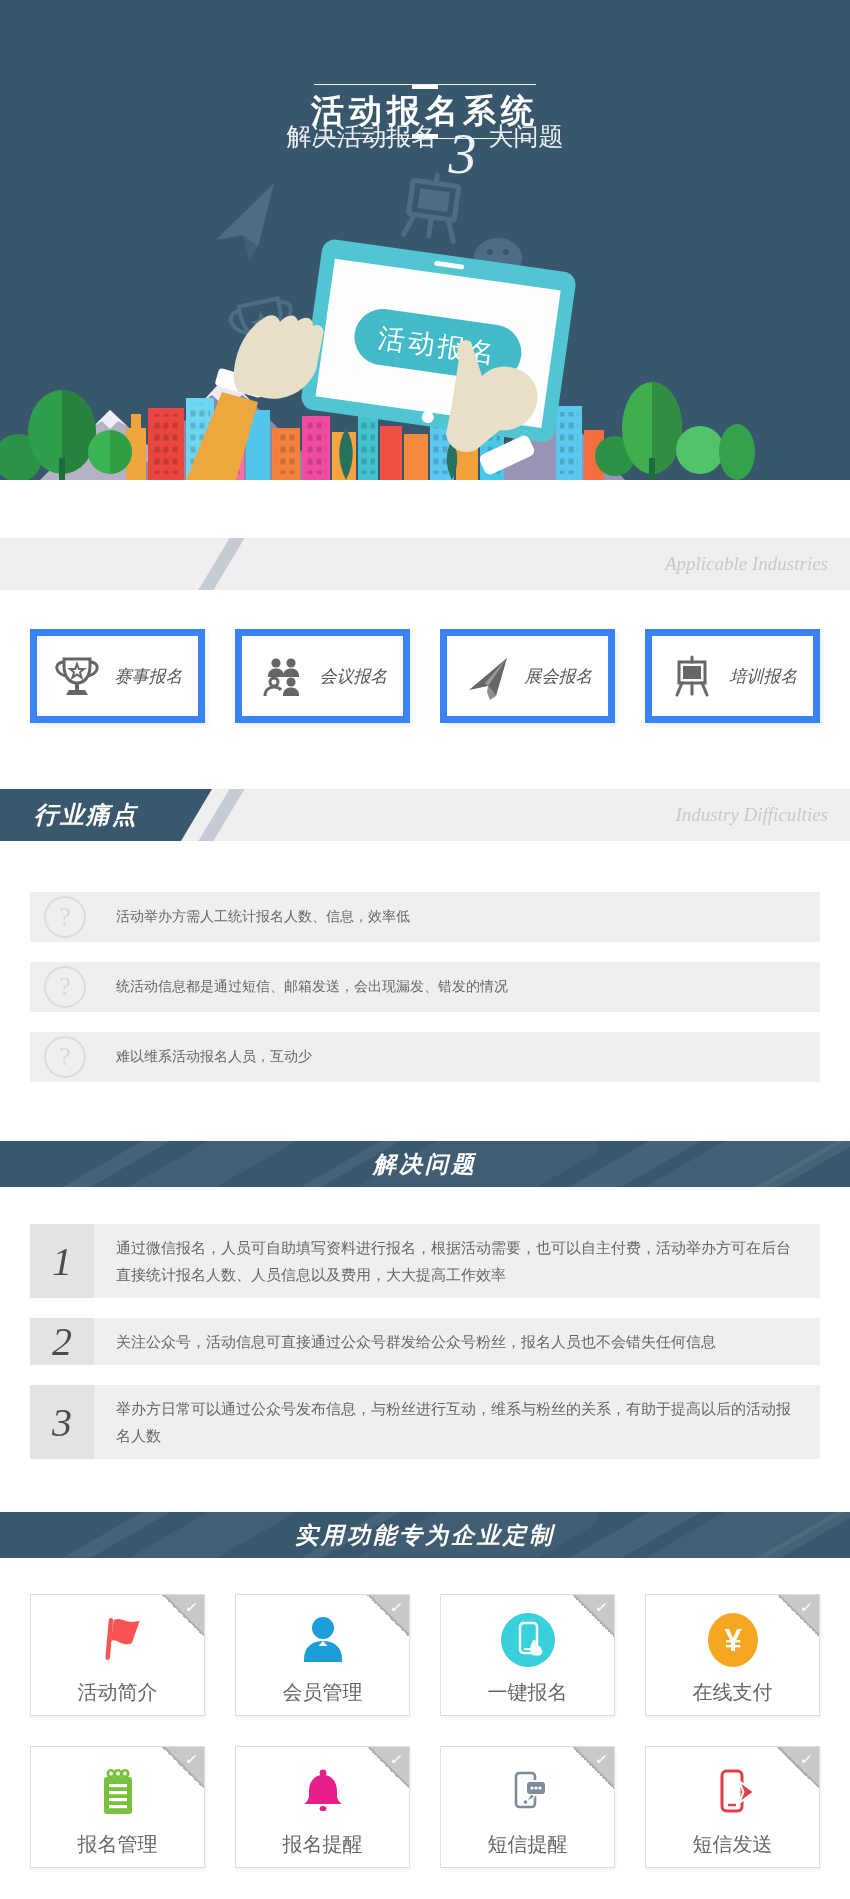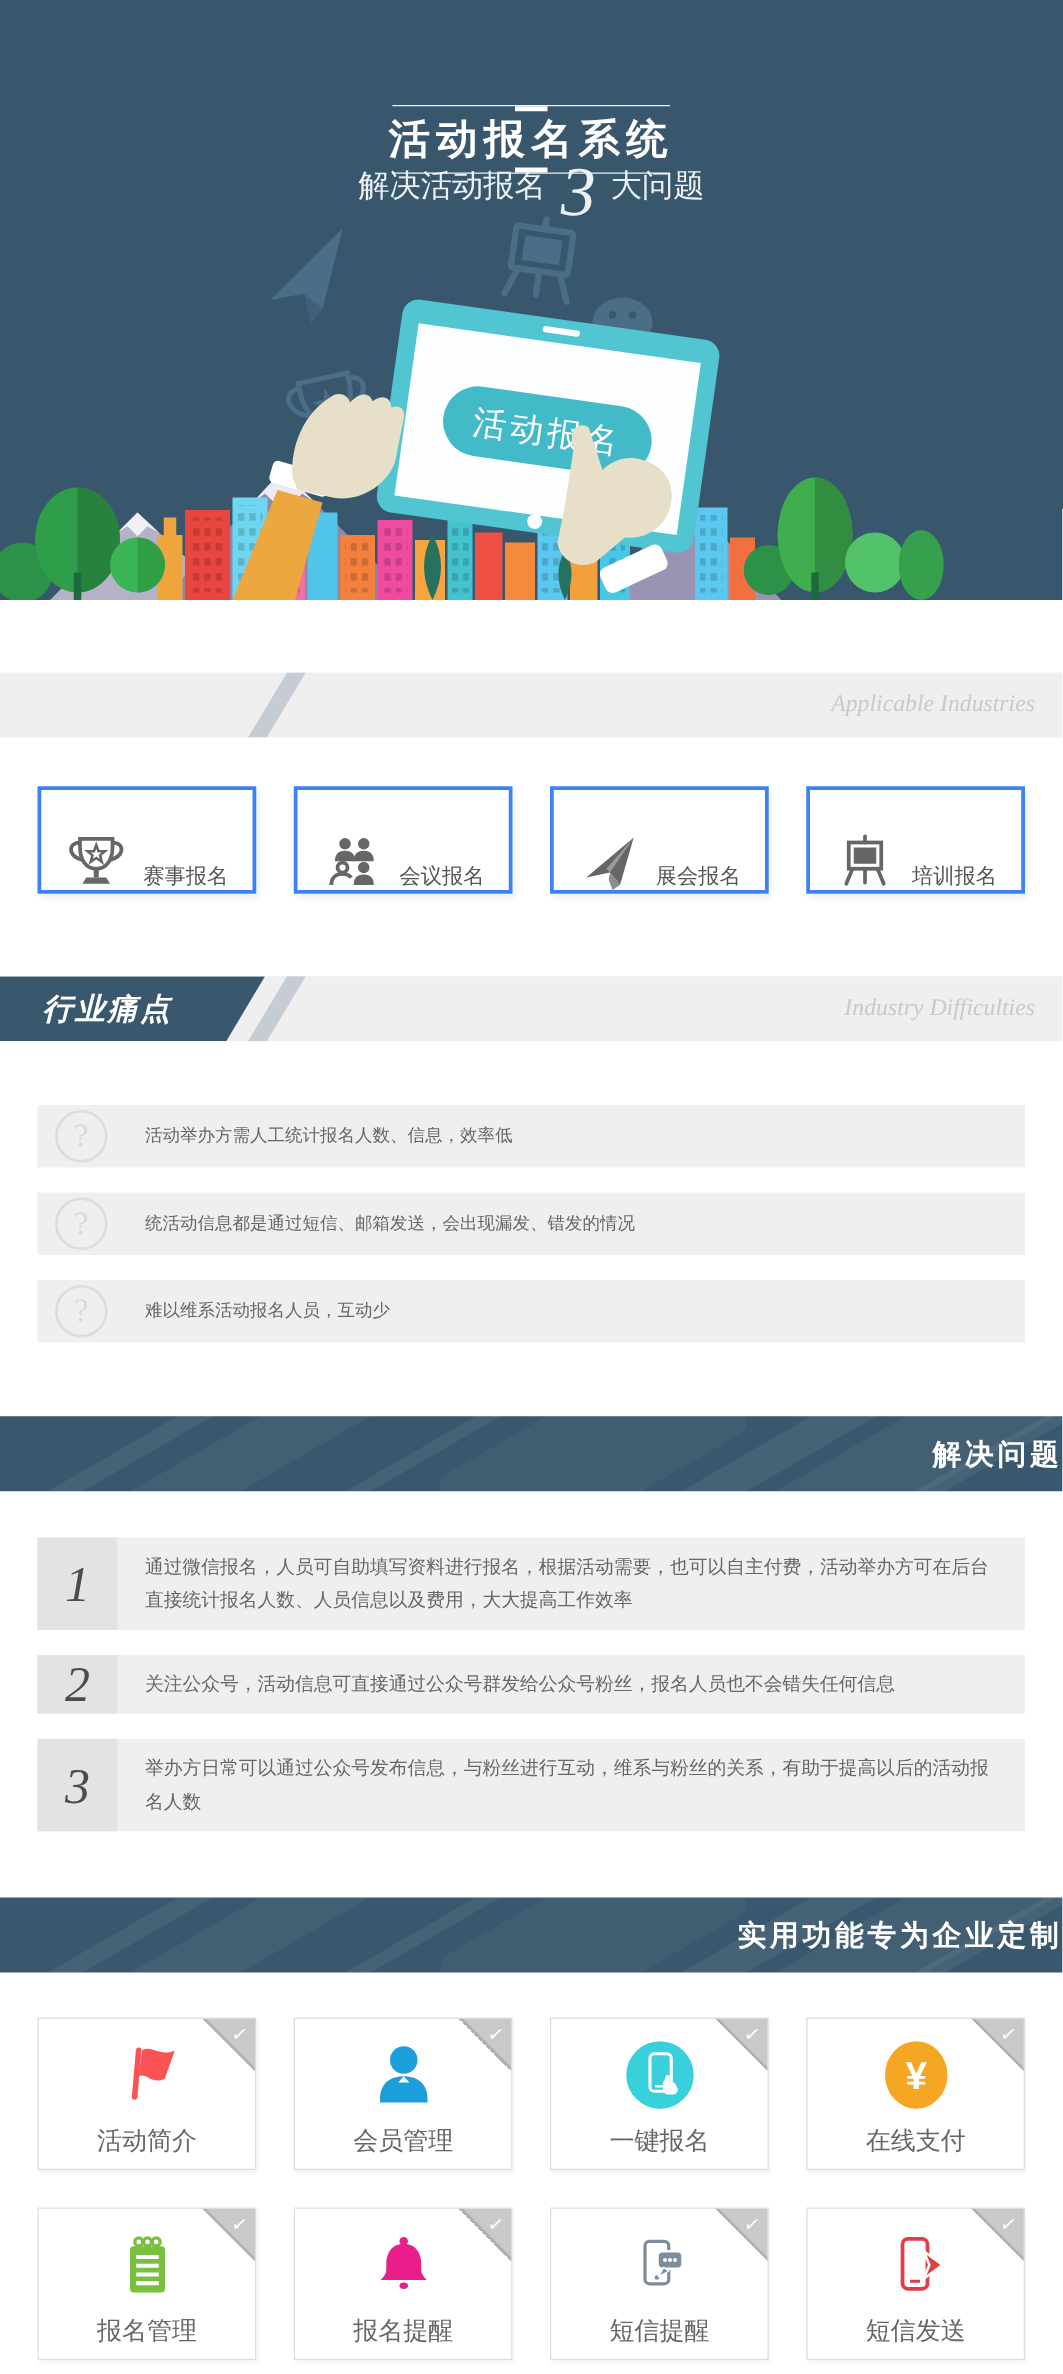"解决活动报名" .hero-sub { align-items: center -> flex-start }
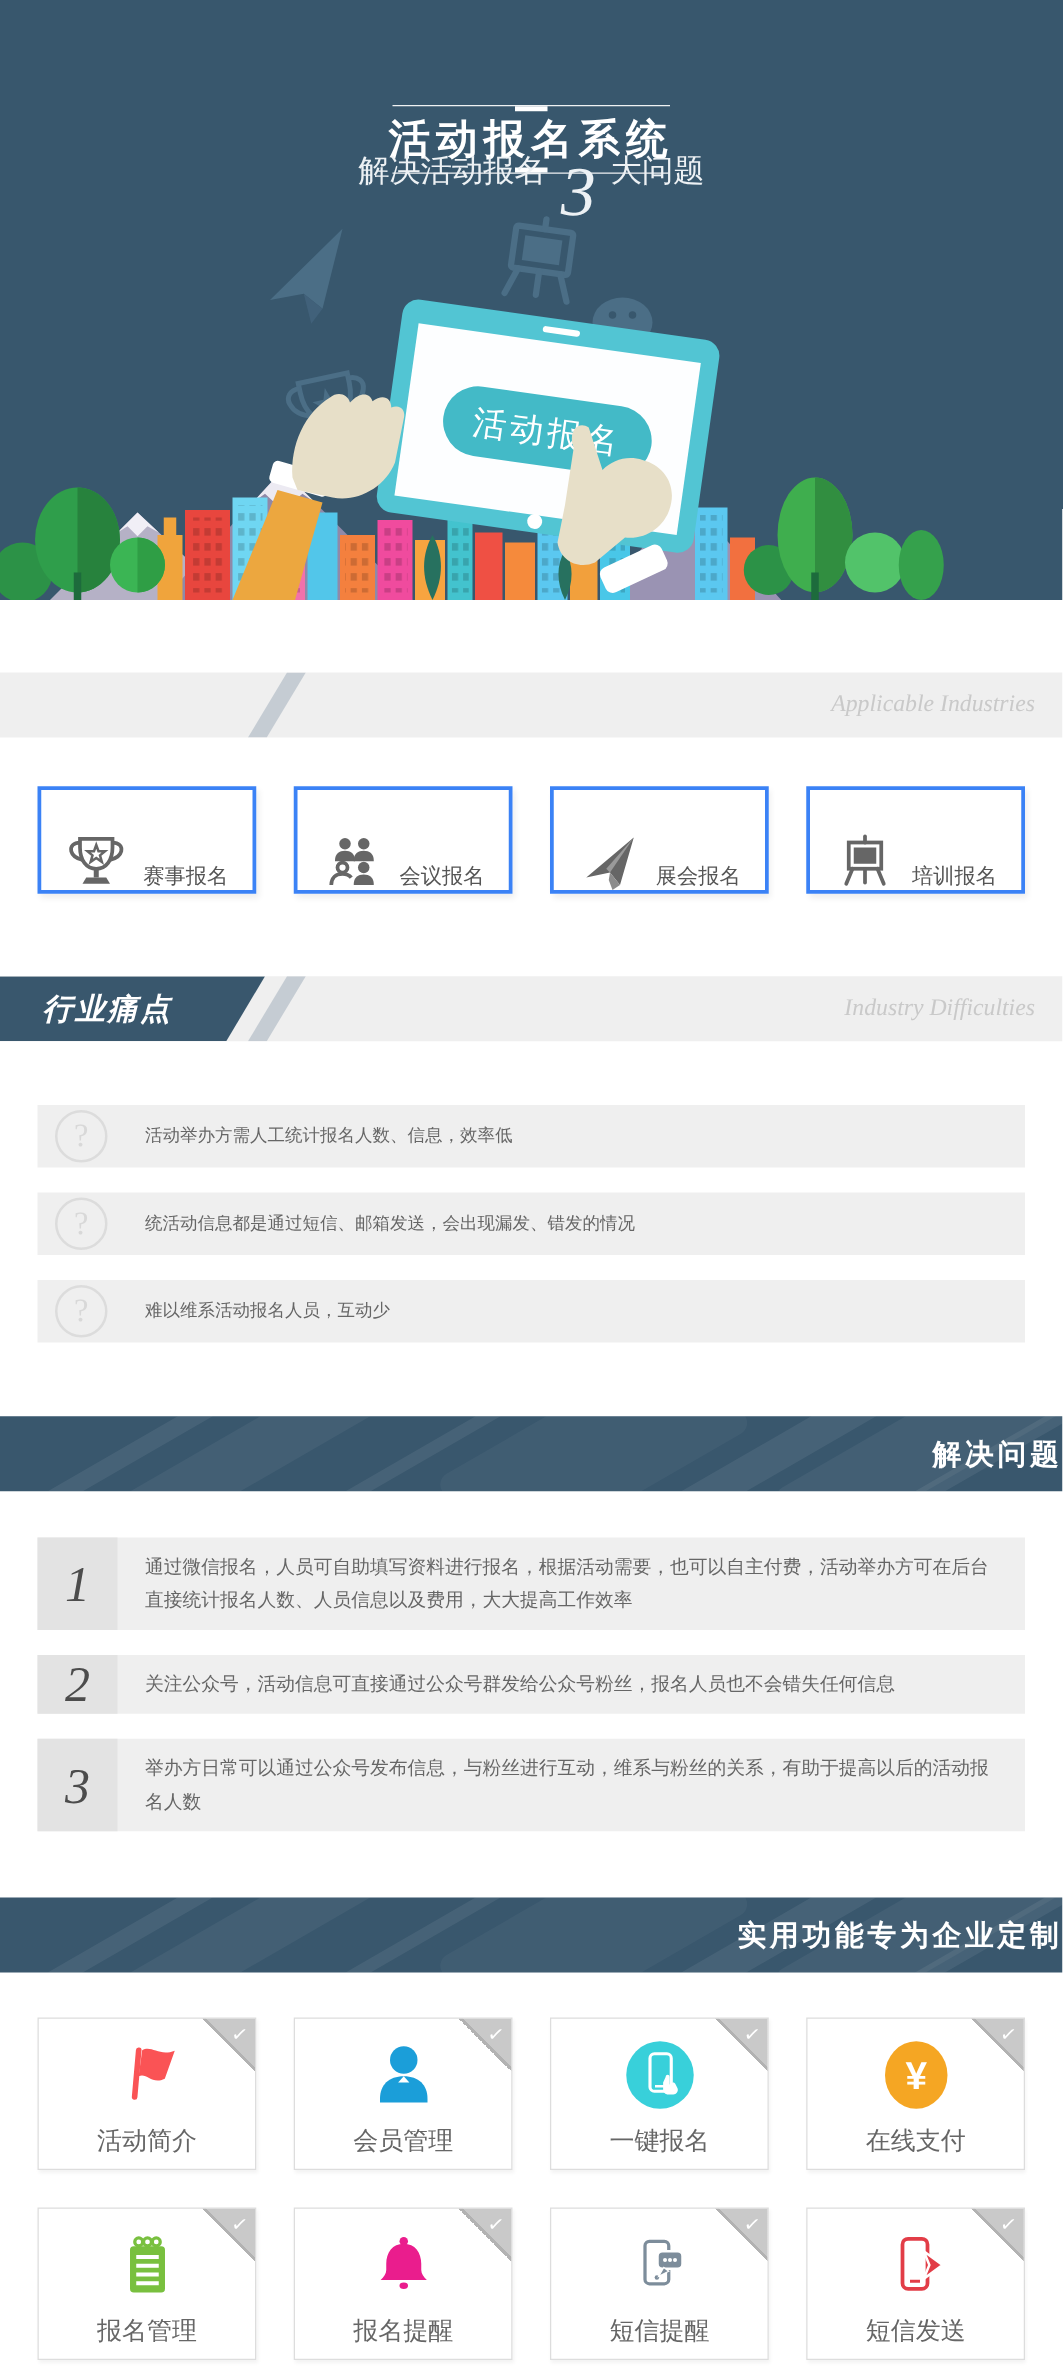"赛事报名" .icard { align-items: flex-end -> center; border: 3px solid #3b82f6 -> 7px solid #3b82f6; font-style: none -> italic }
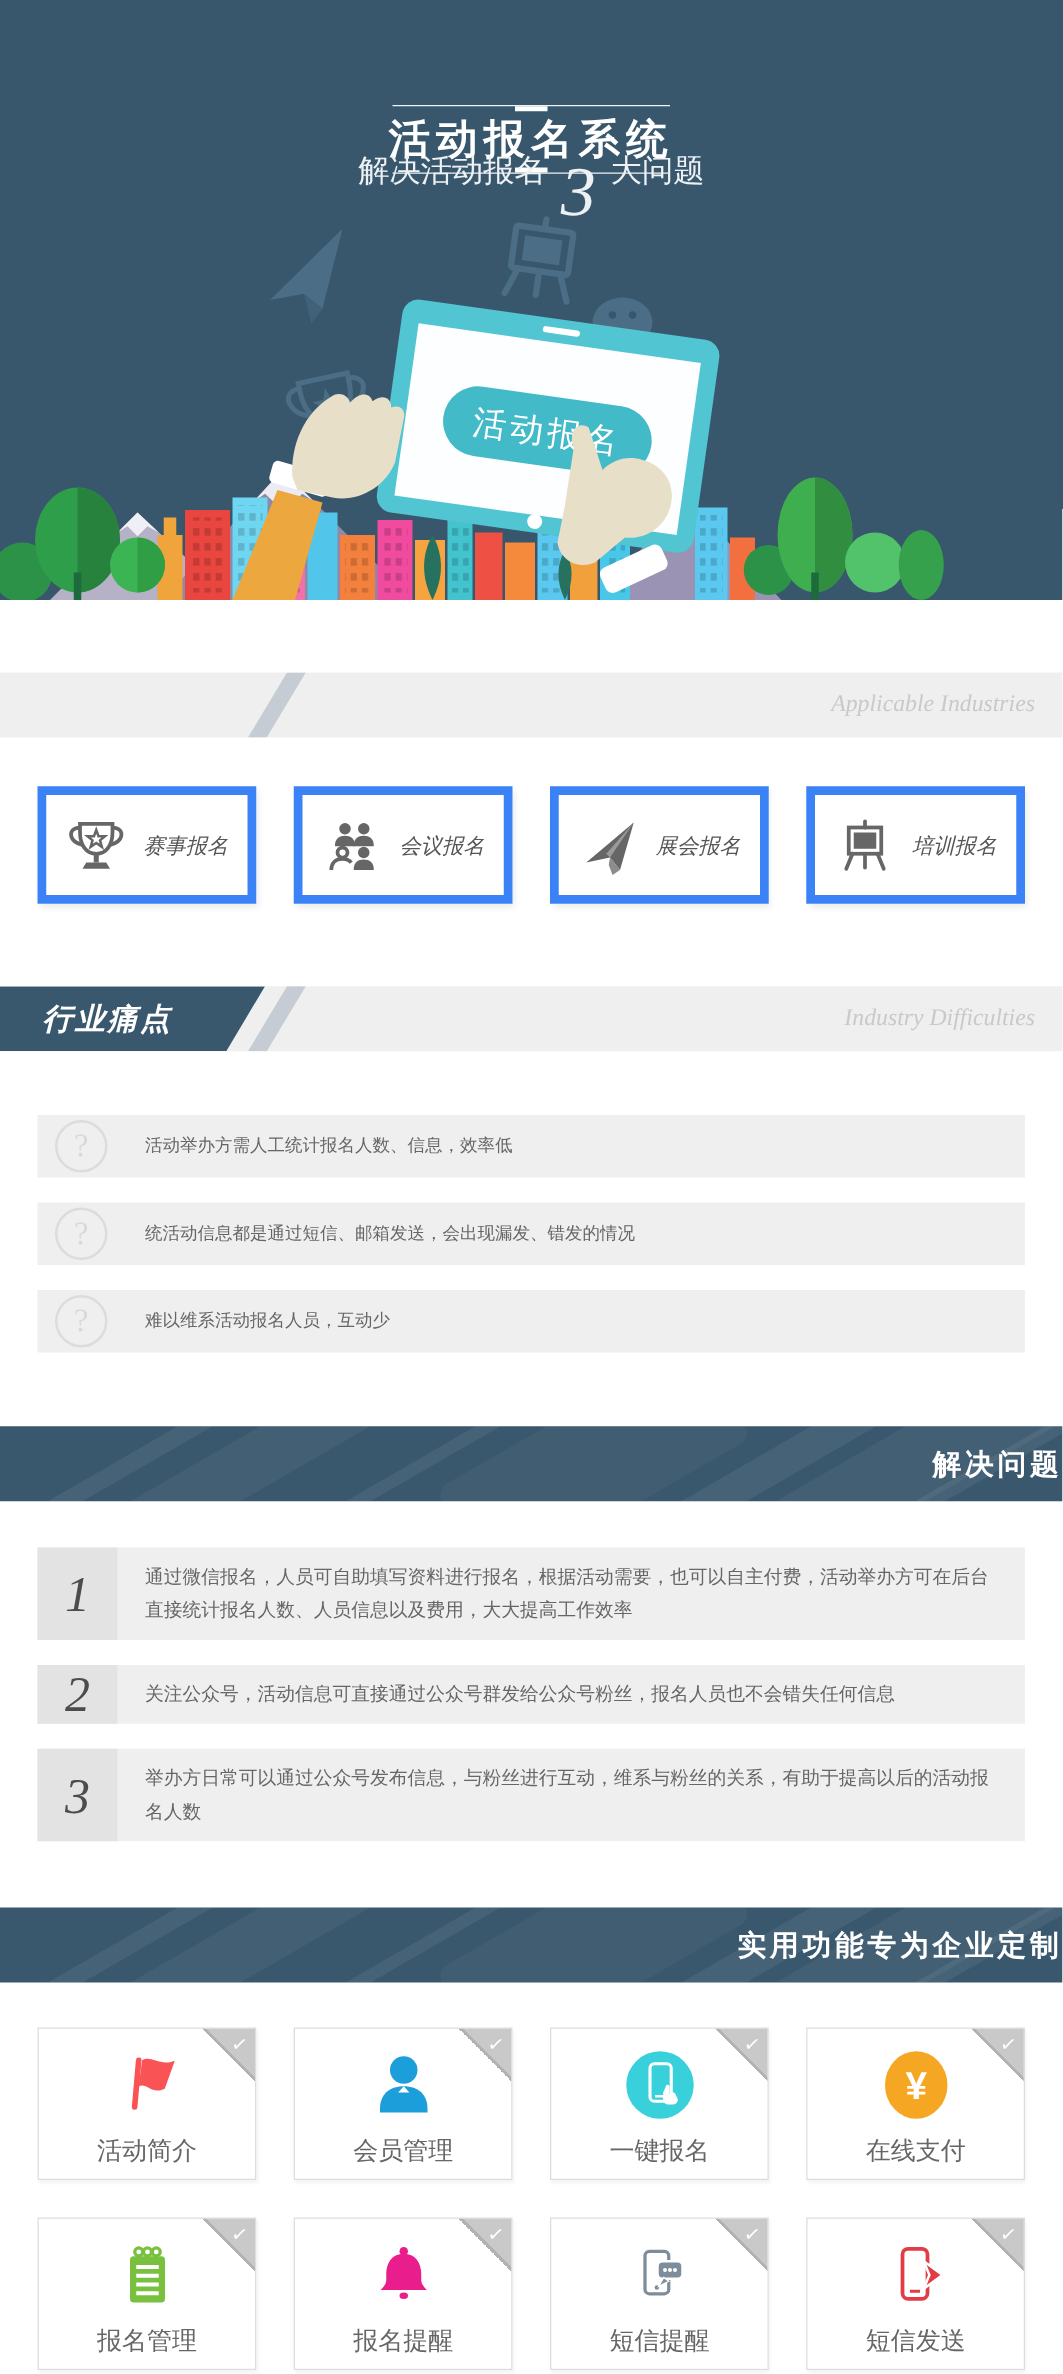"解决问题" .dark-banner { font-style: none -> italic; height: 60px -> 46px; justify-content: flex-end -> center }
